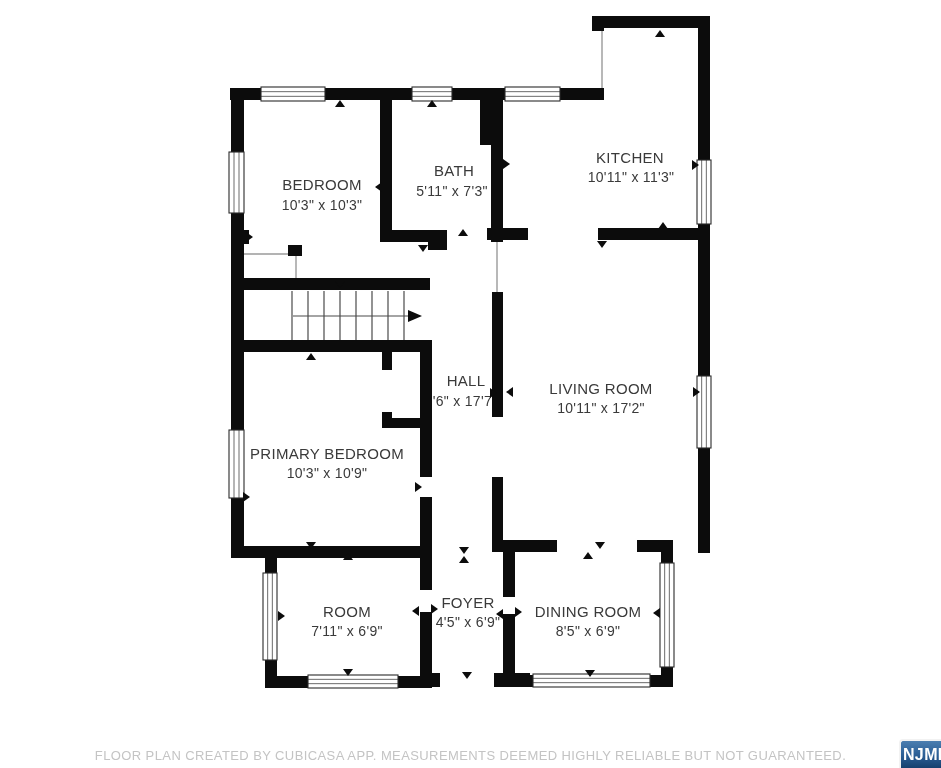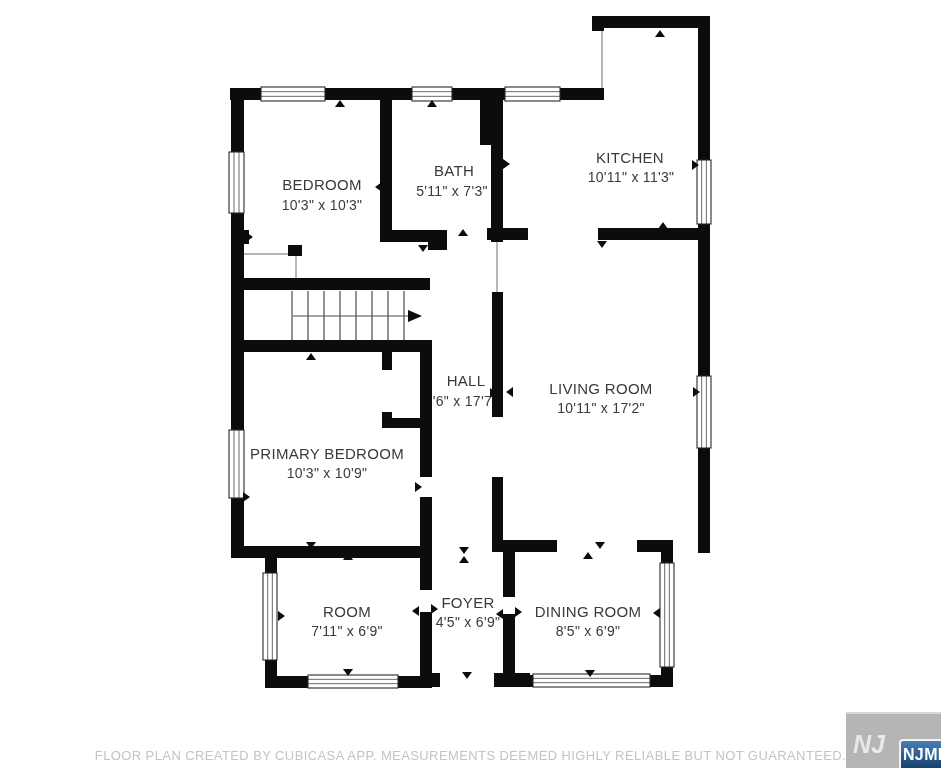"NJ" div.logo-watermark { html: <div> <span>NJ</span> </div> -> none }
